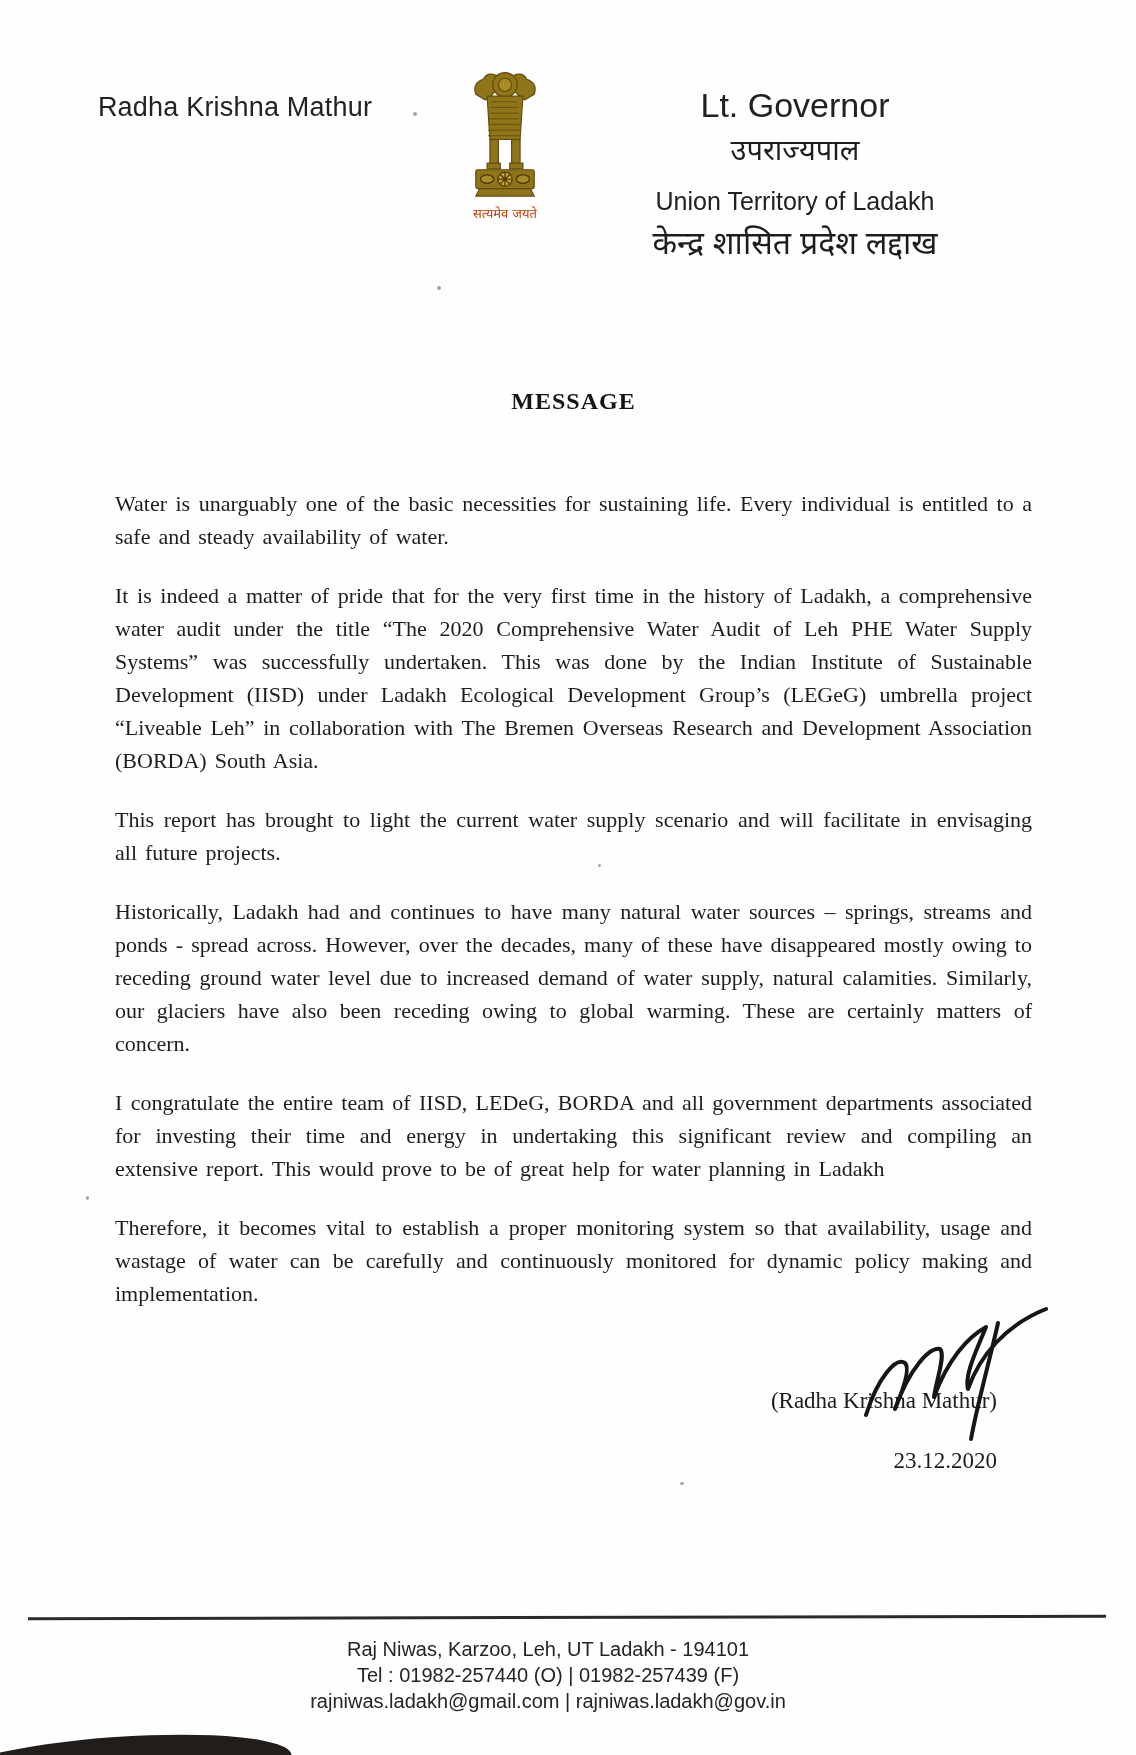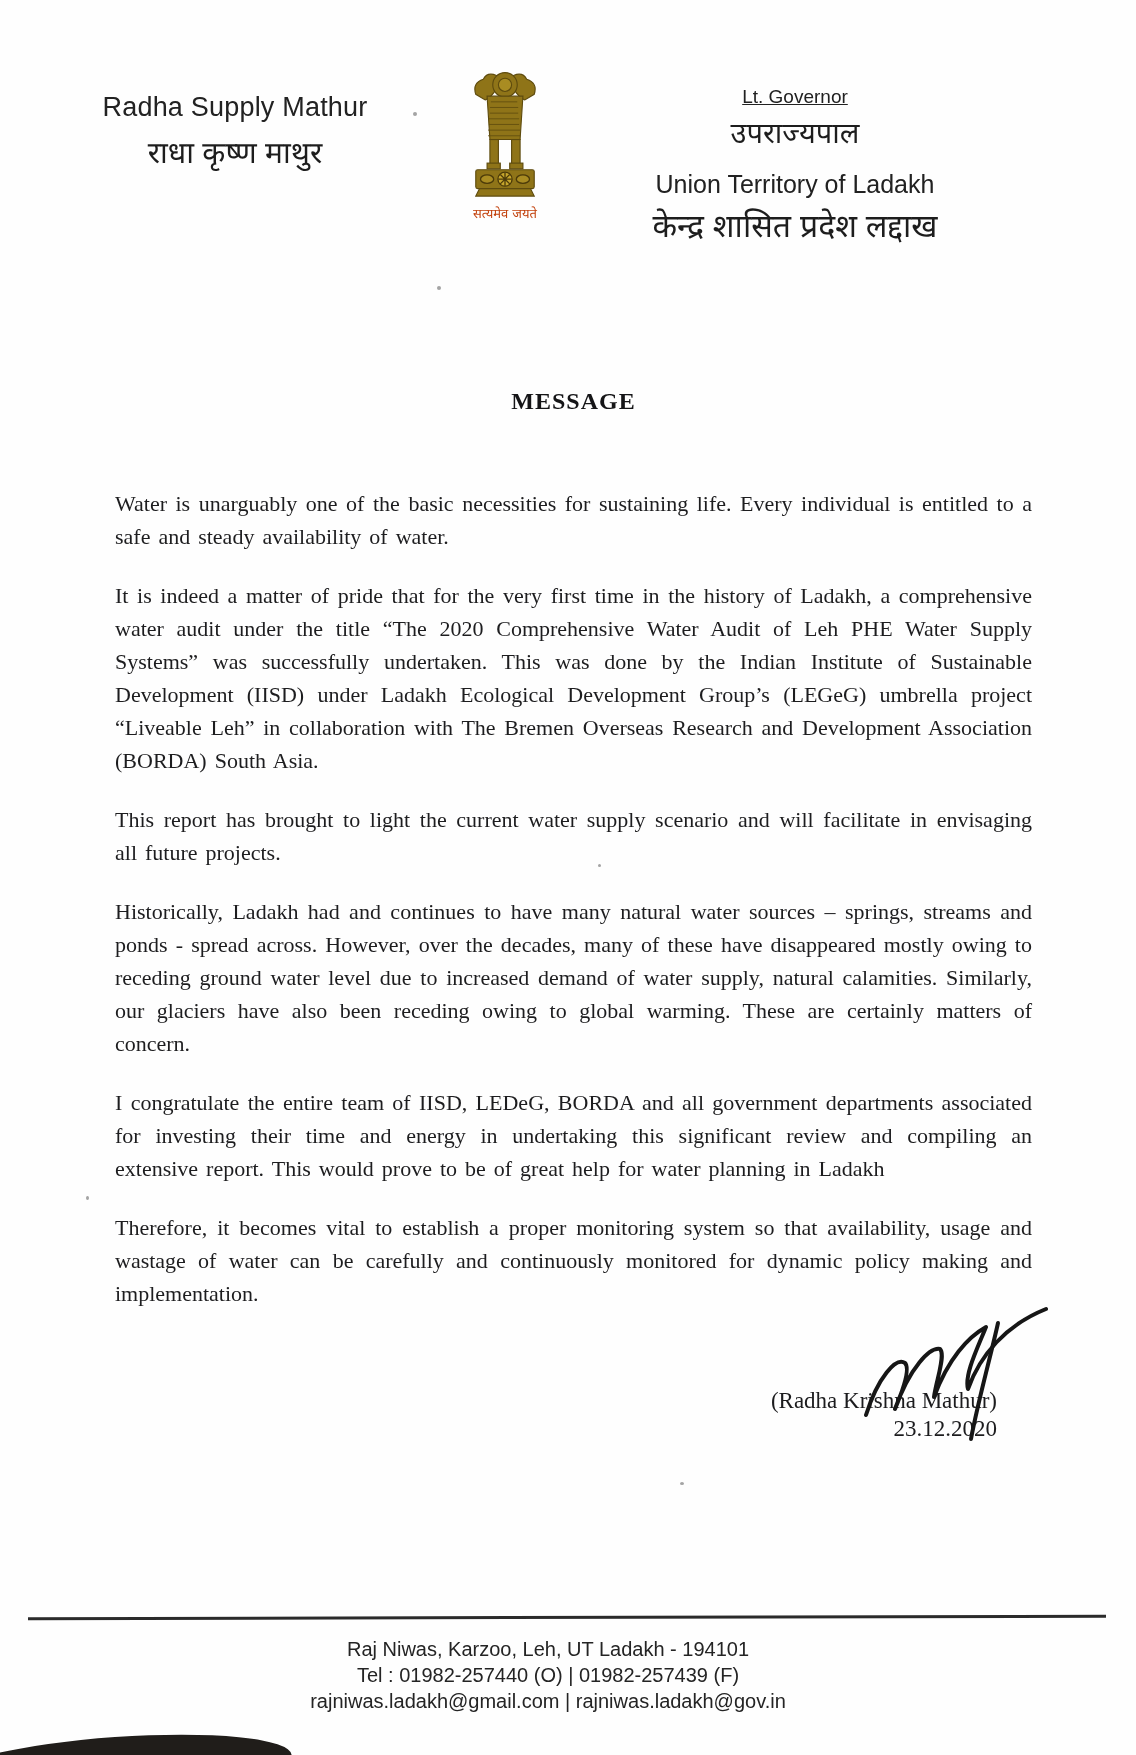"Radha Supply Mathur" div.en { text: Supply -> Krishna }
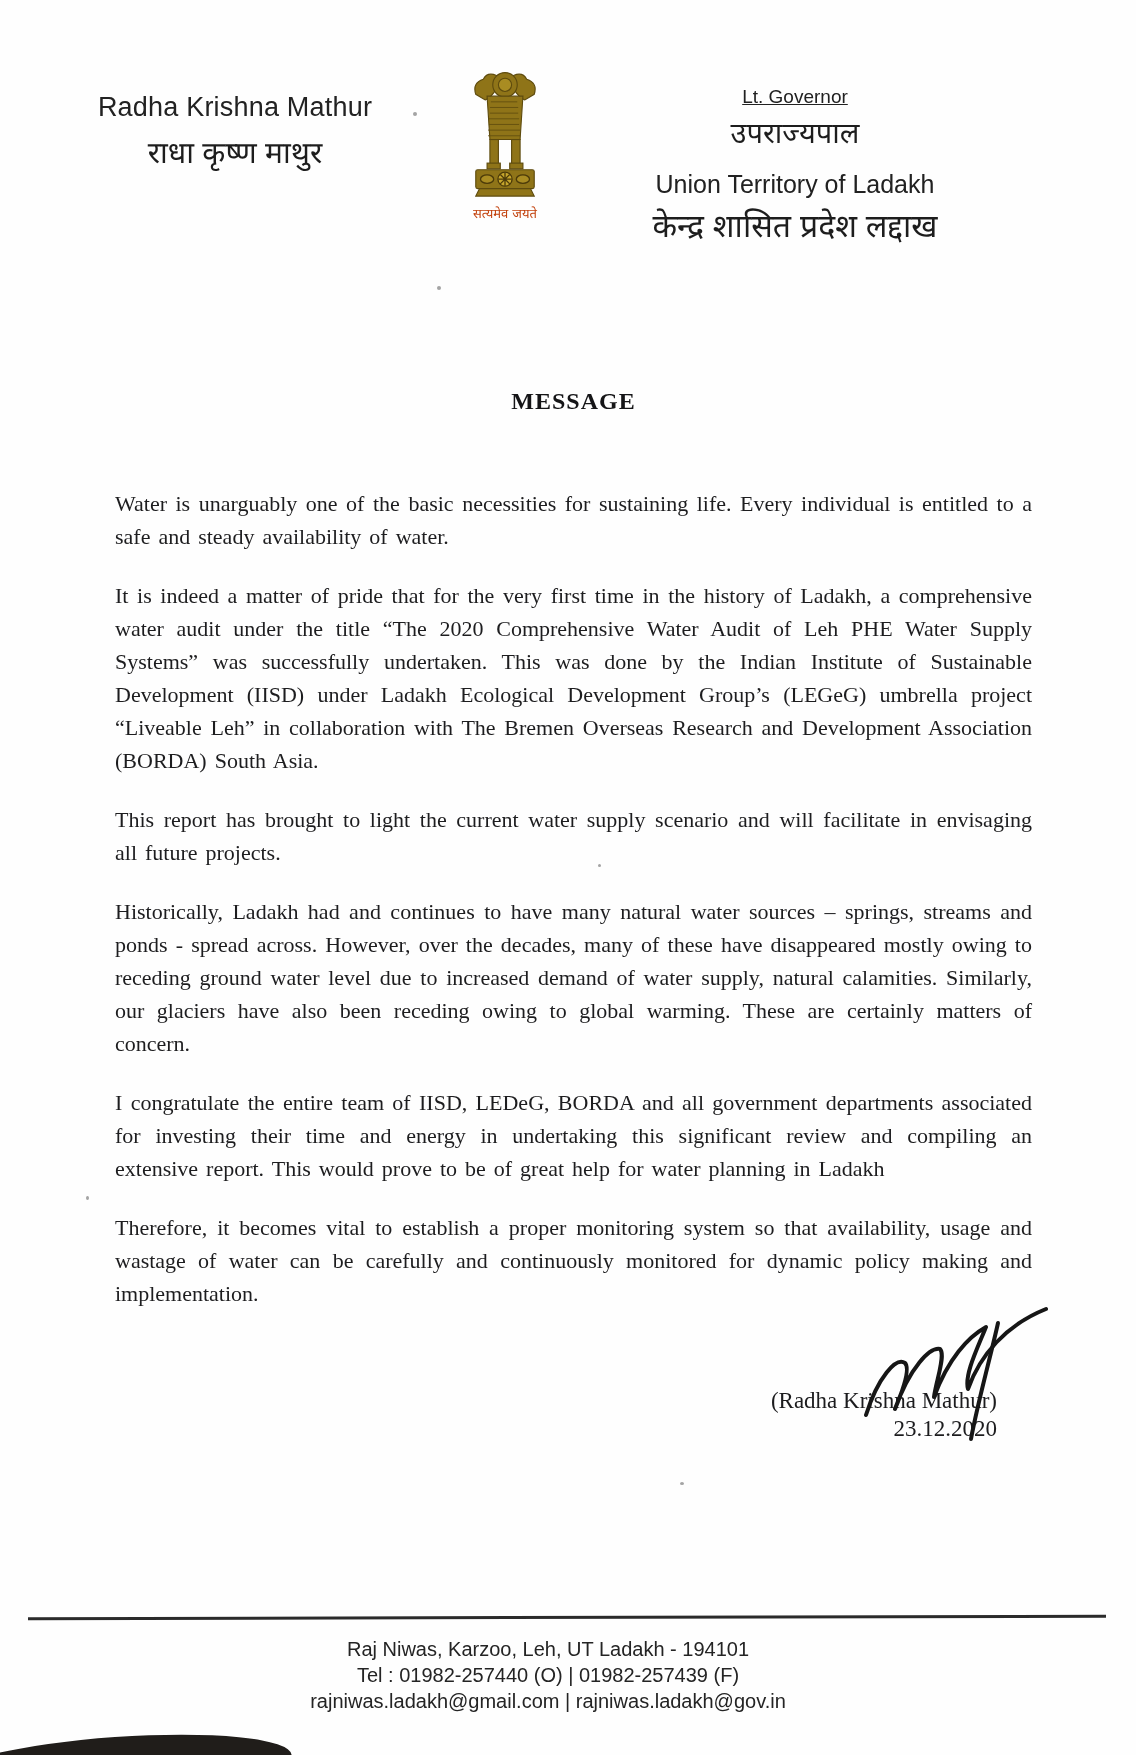"Lt. Governor" .lh-right .l1 { font-size: 19px -> 34px; text-decoration: underline -> none }
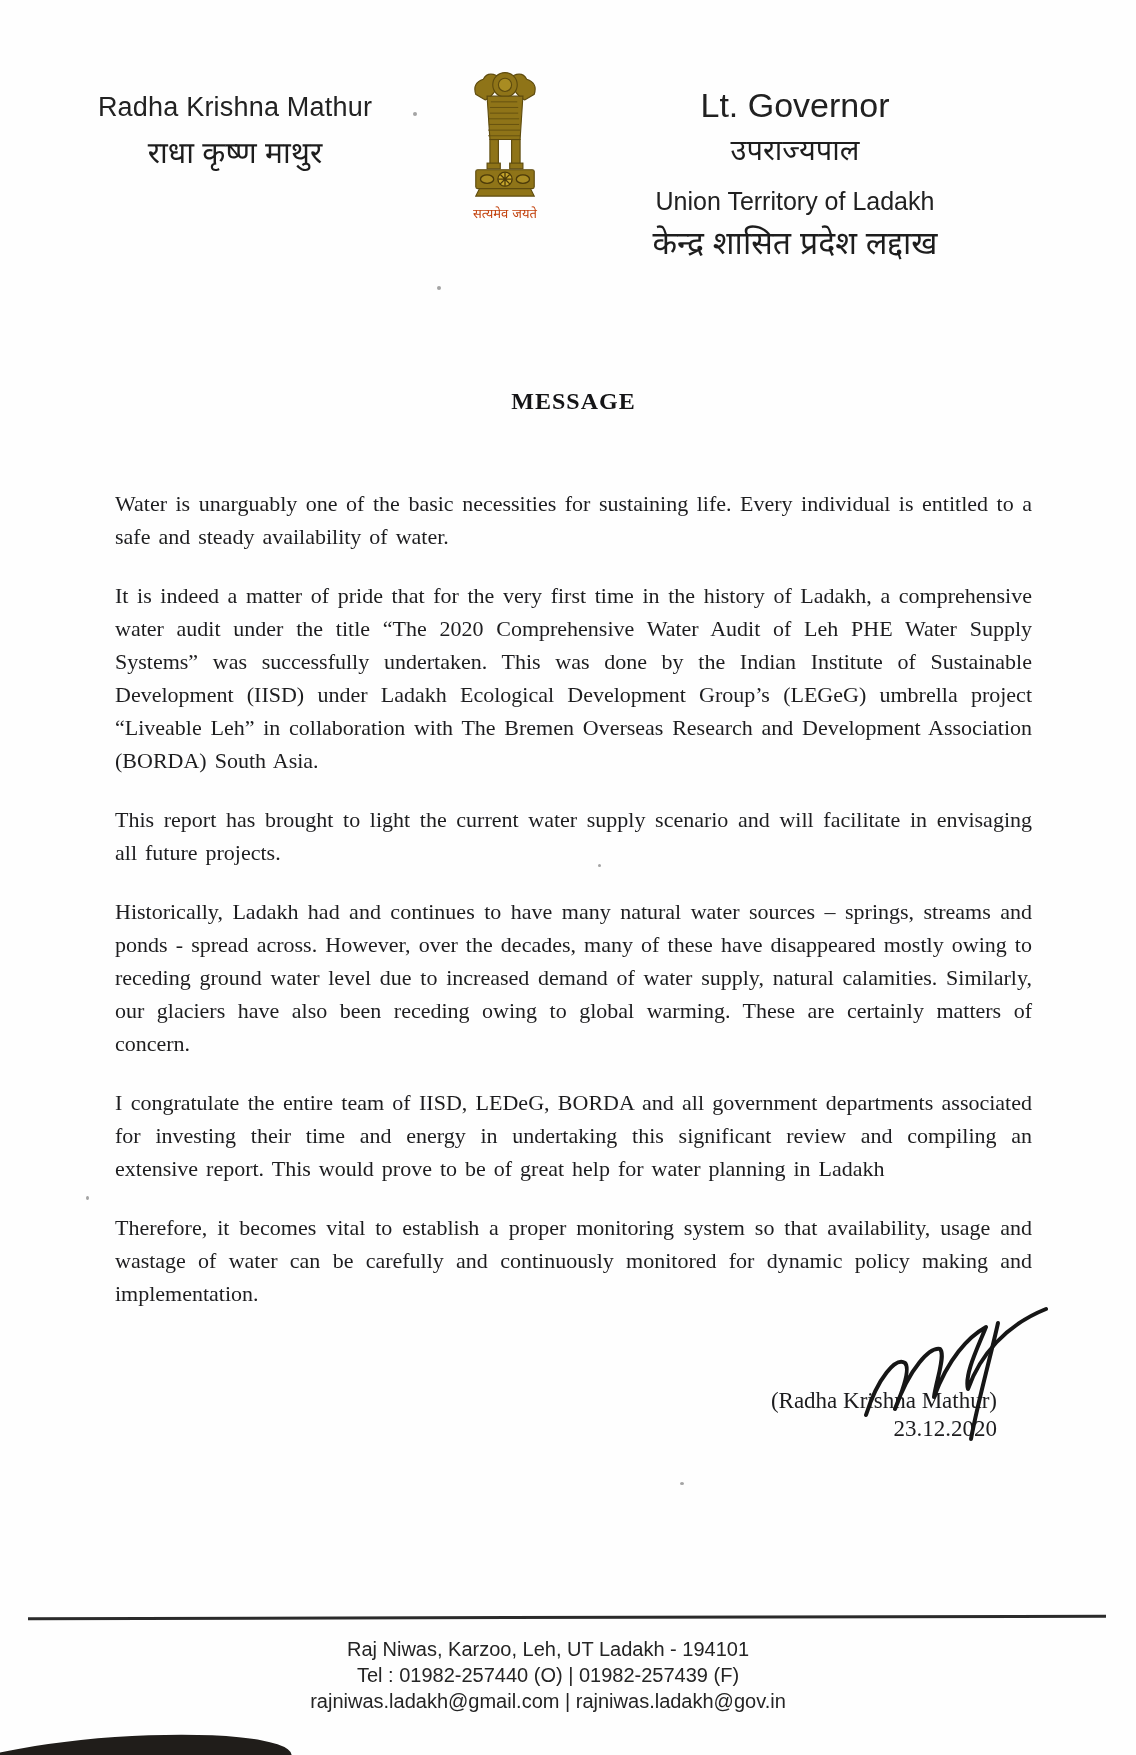"राधा कृष्ण माथुर" div.hi { html: <div>राधा कृष्ण माथुर</div> -> none }
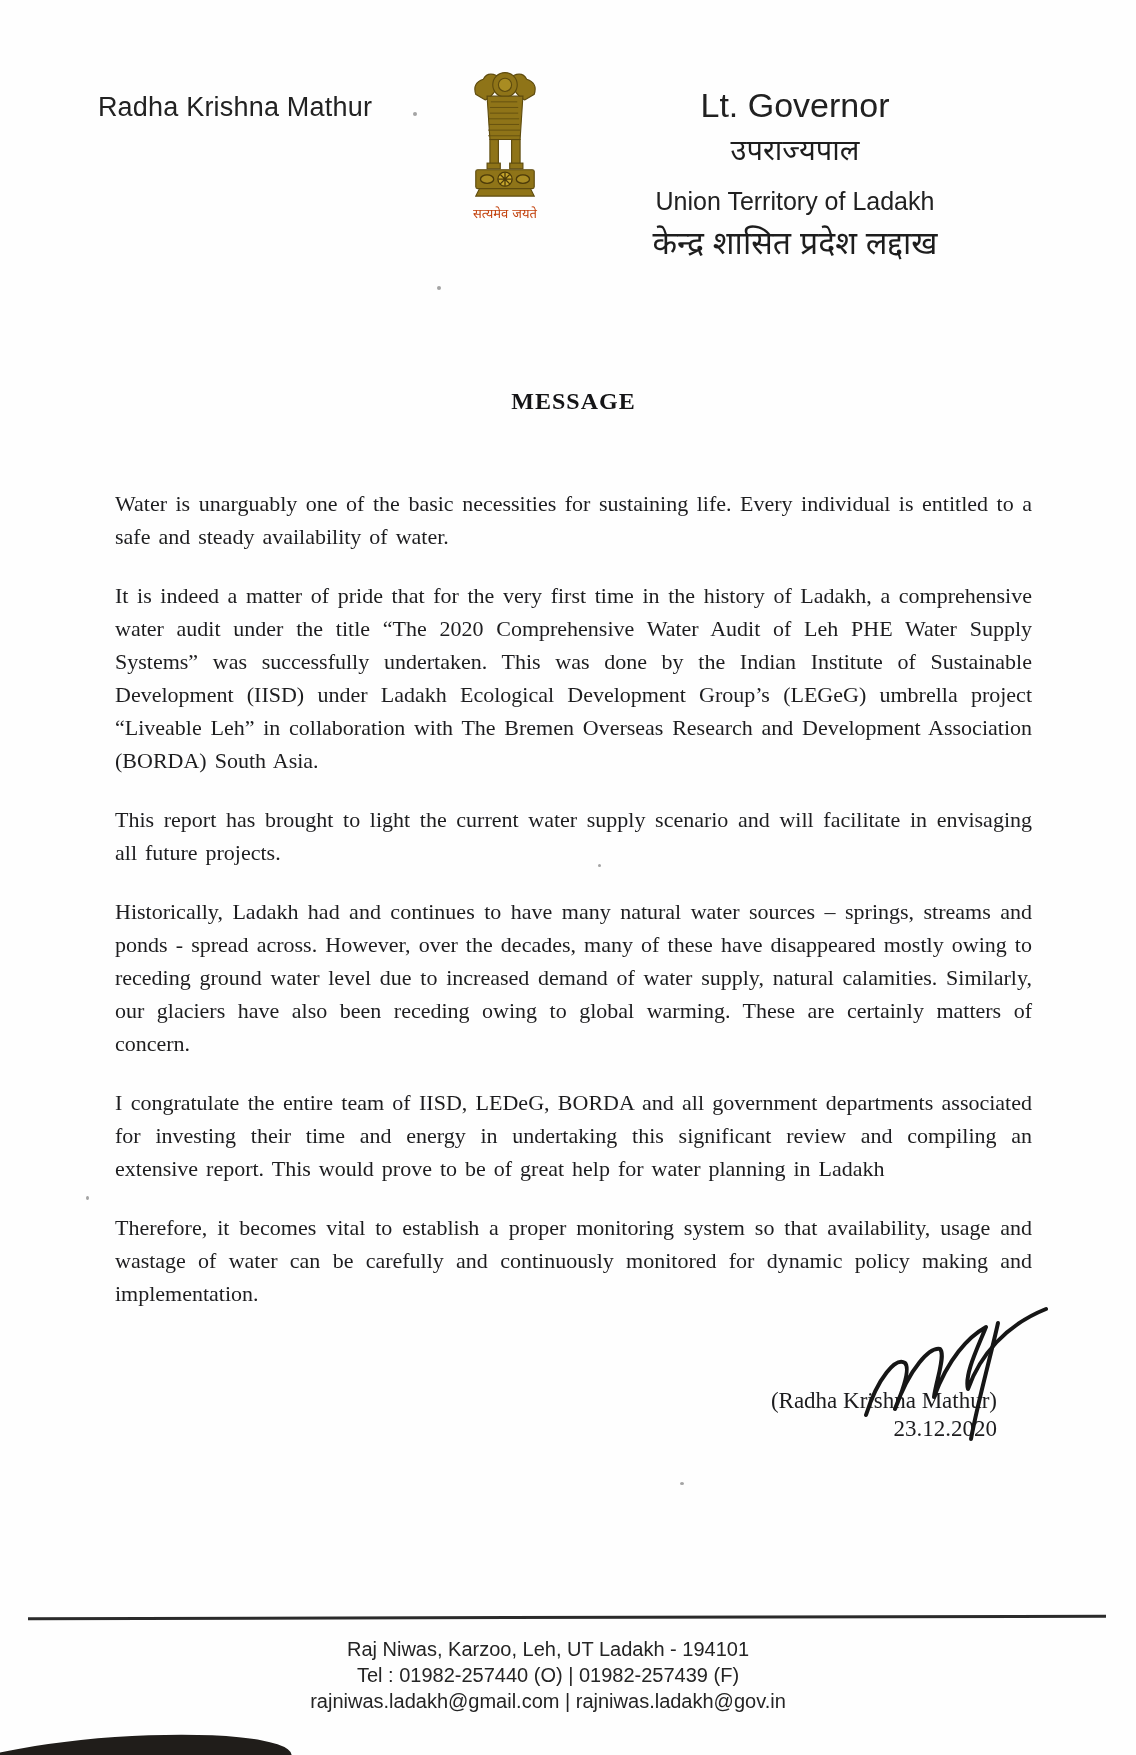"23.12.2020" .sig-date { top: 1416px -> 1448px }
